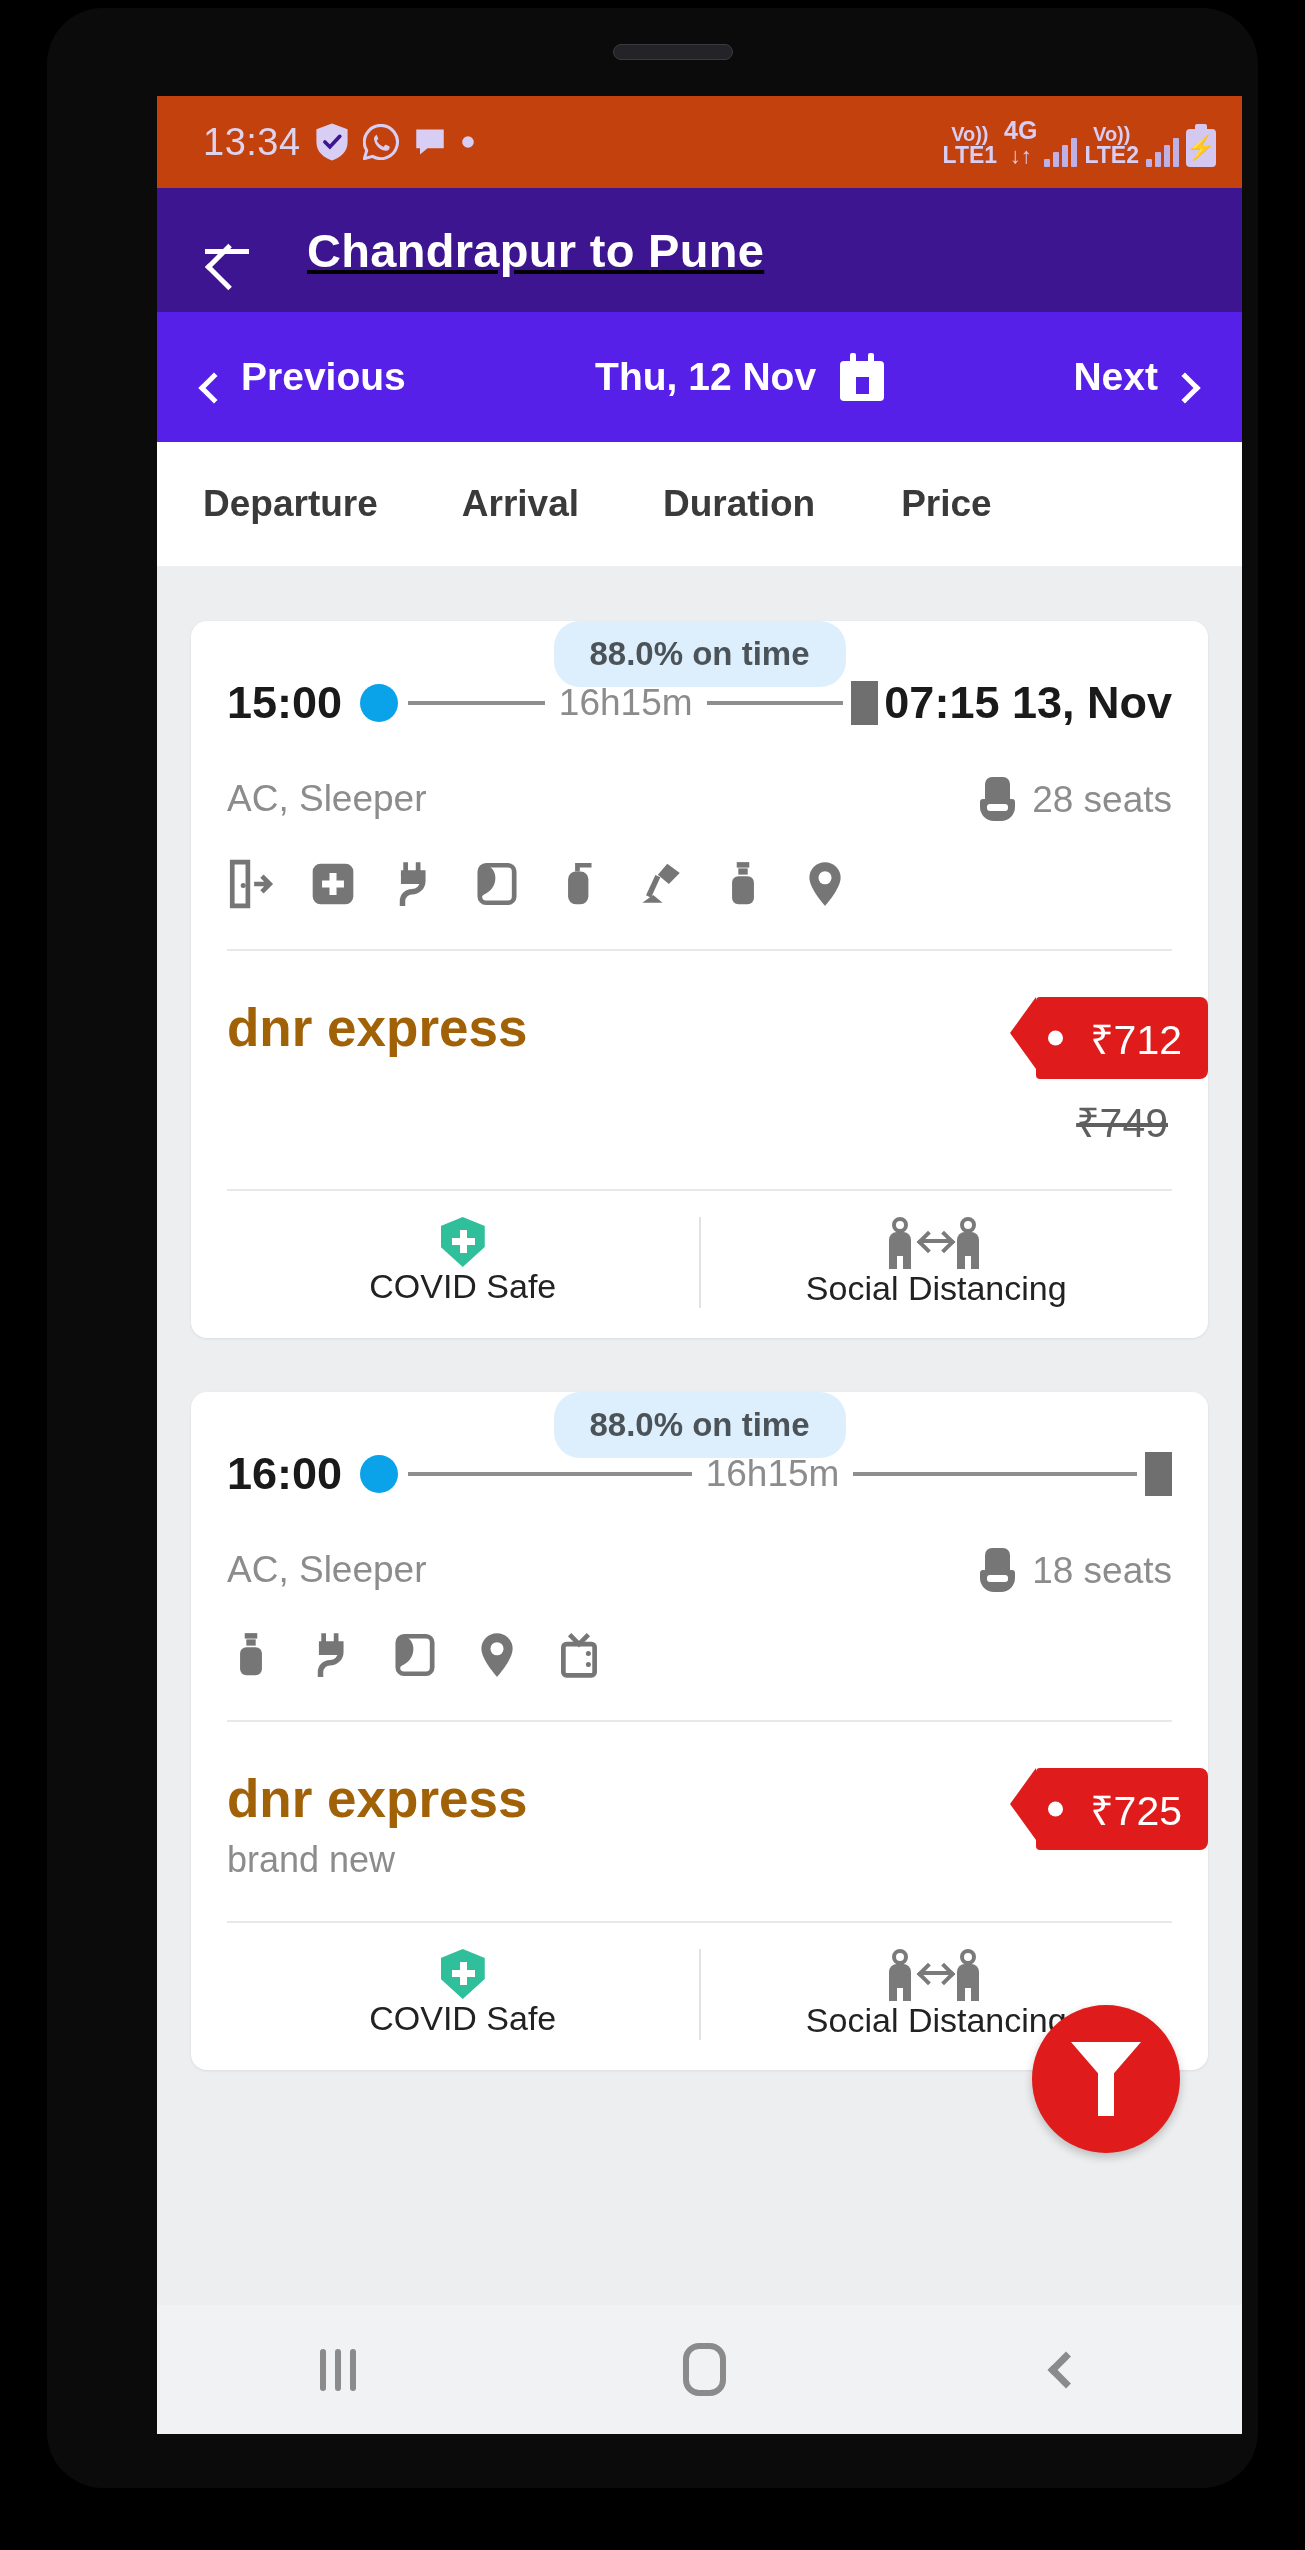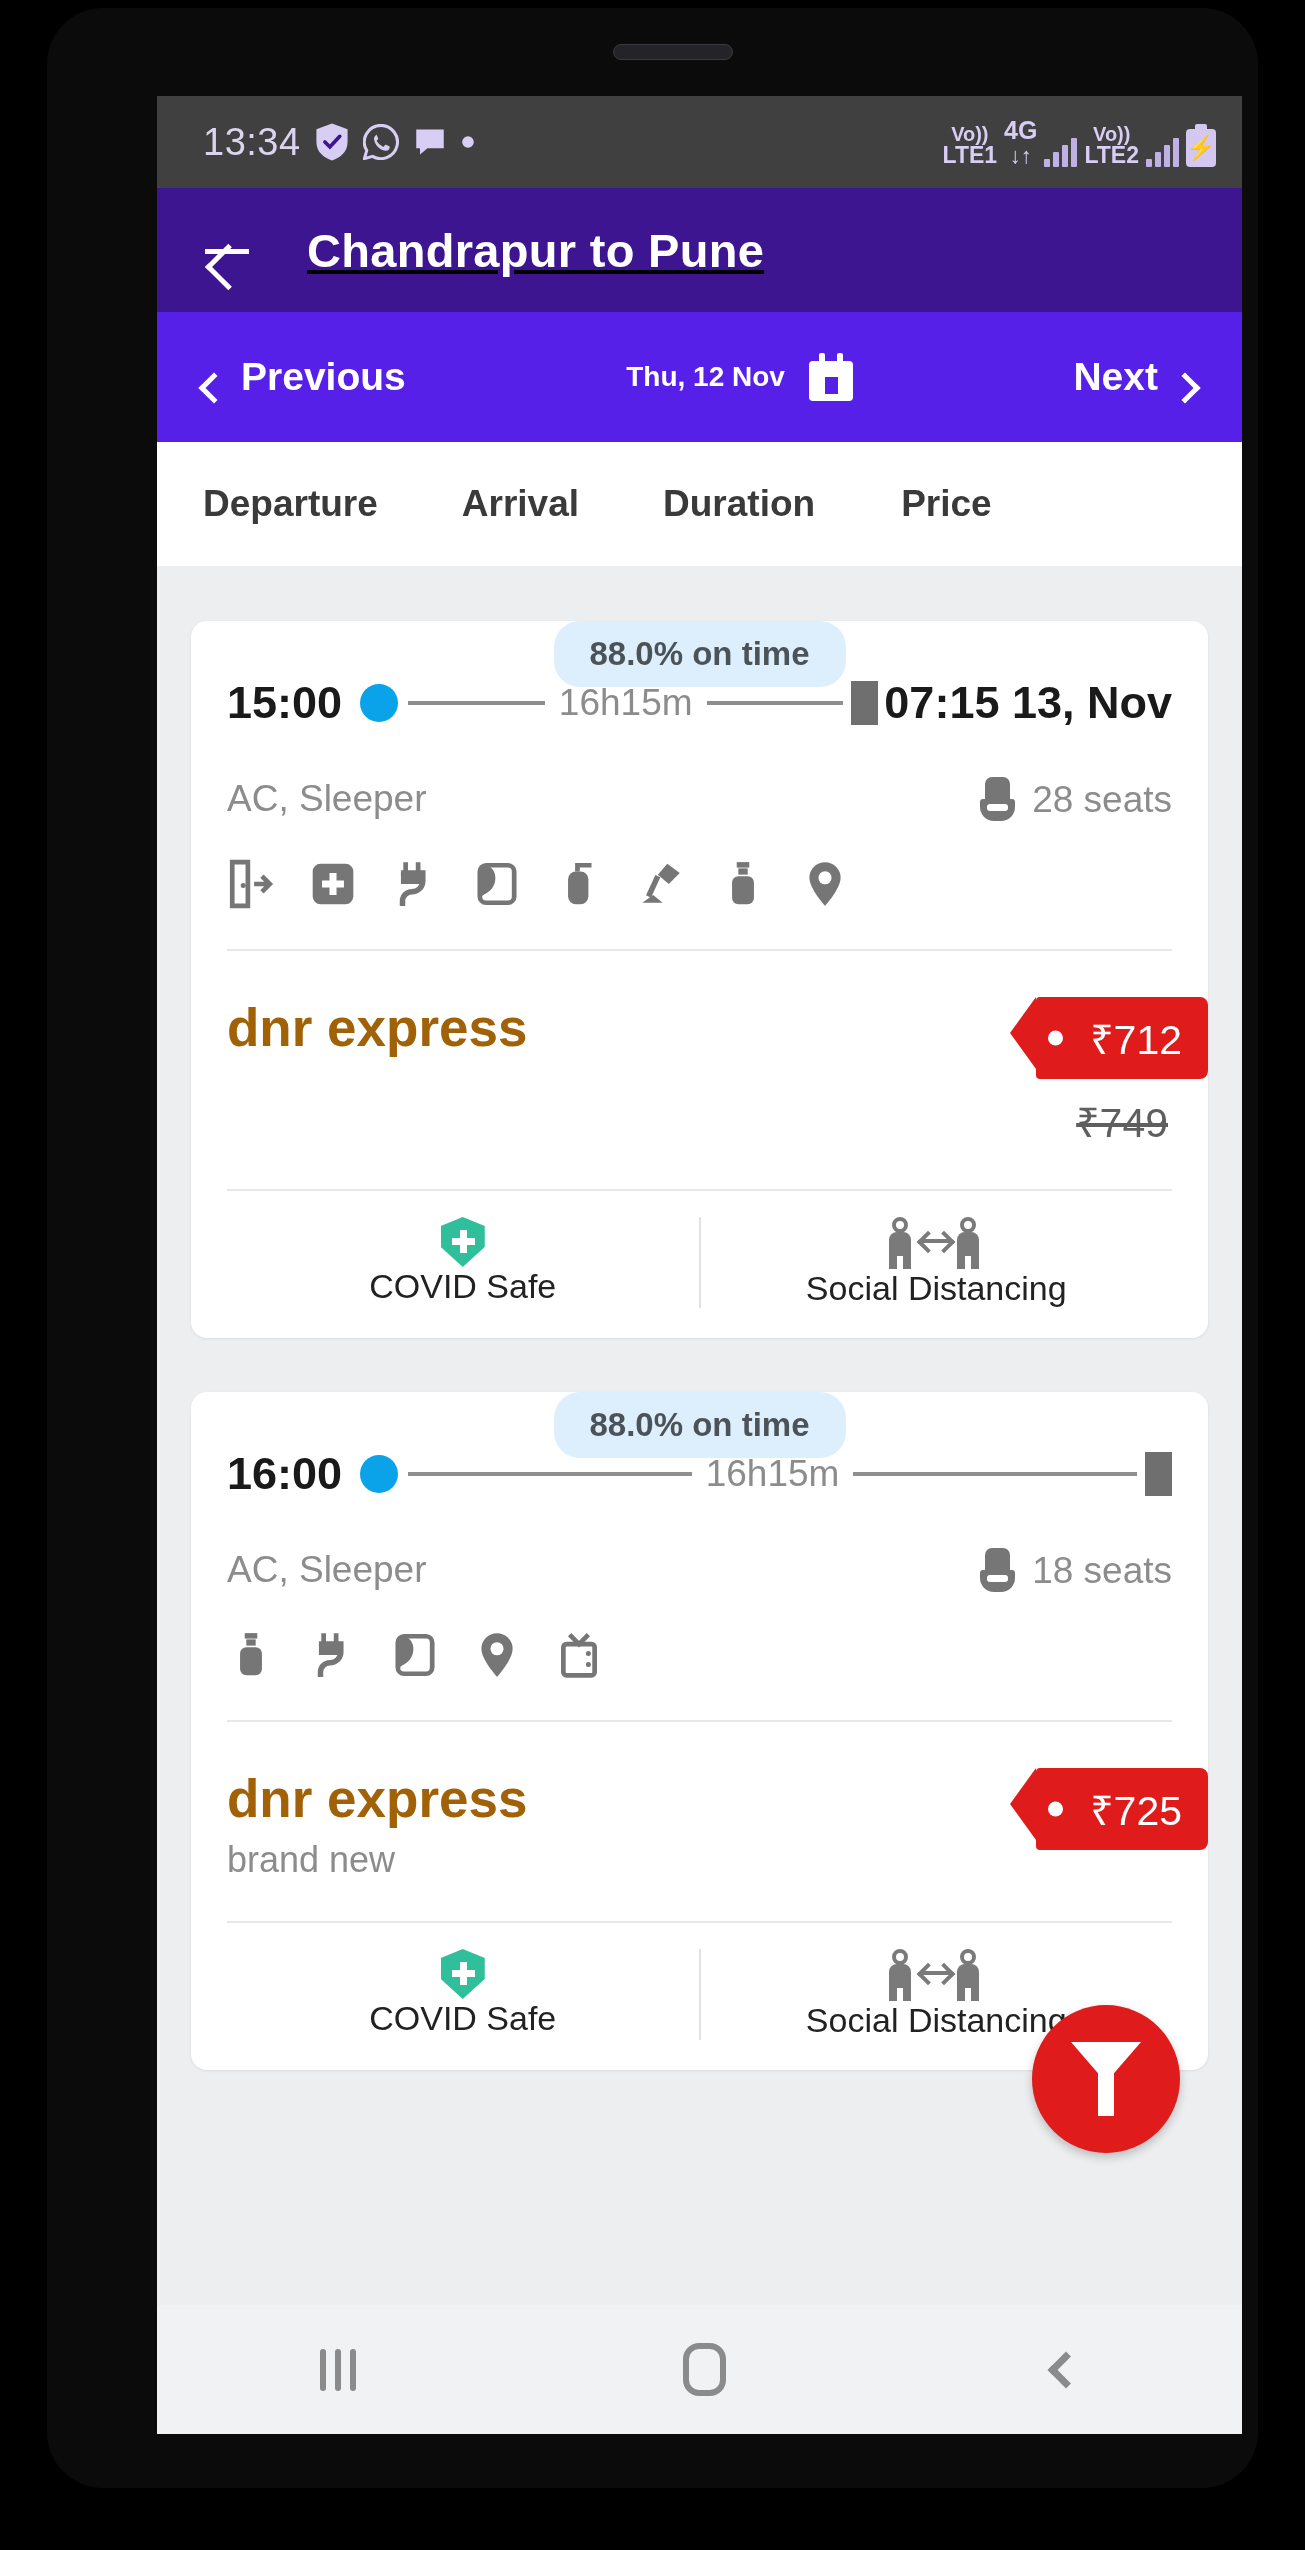"13:34" #status-bar { background: #404040 -> #c2410c }
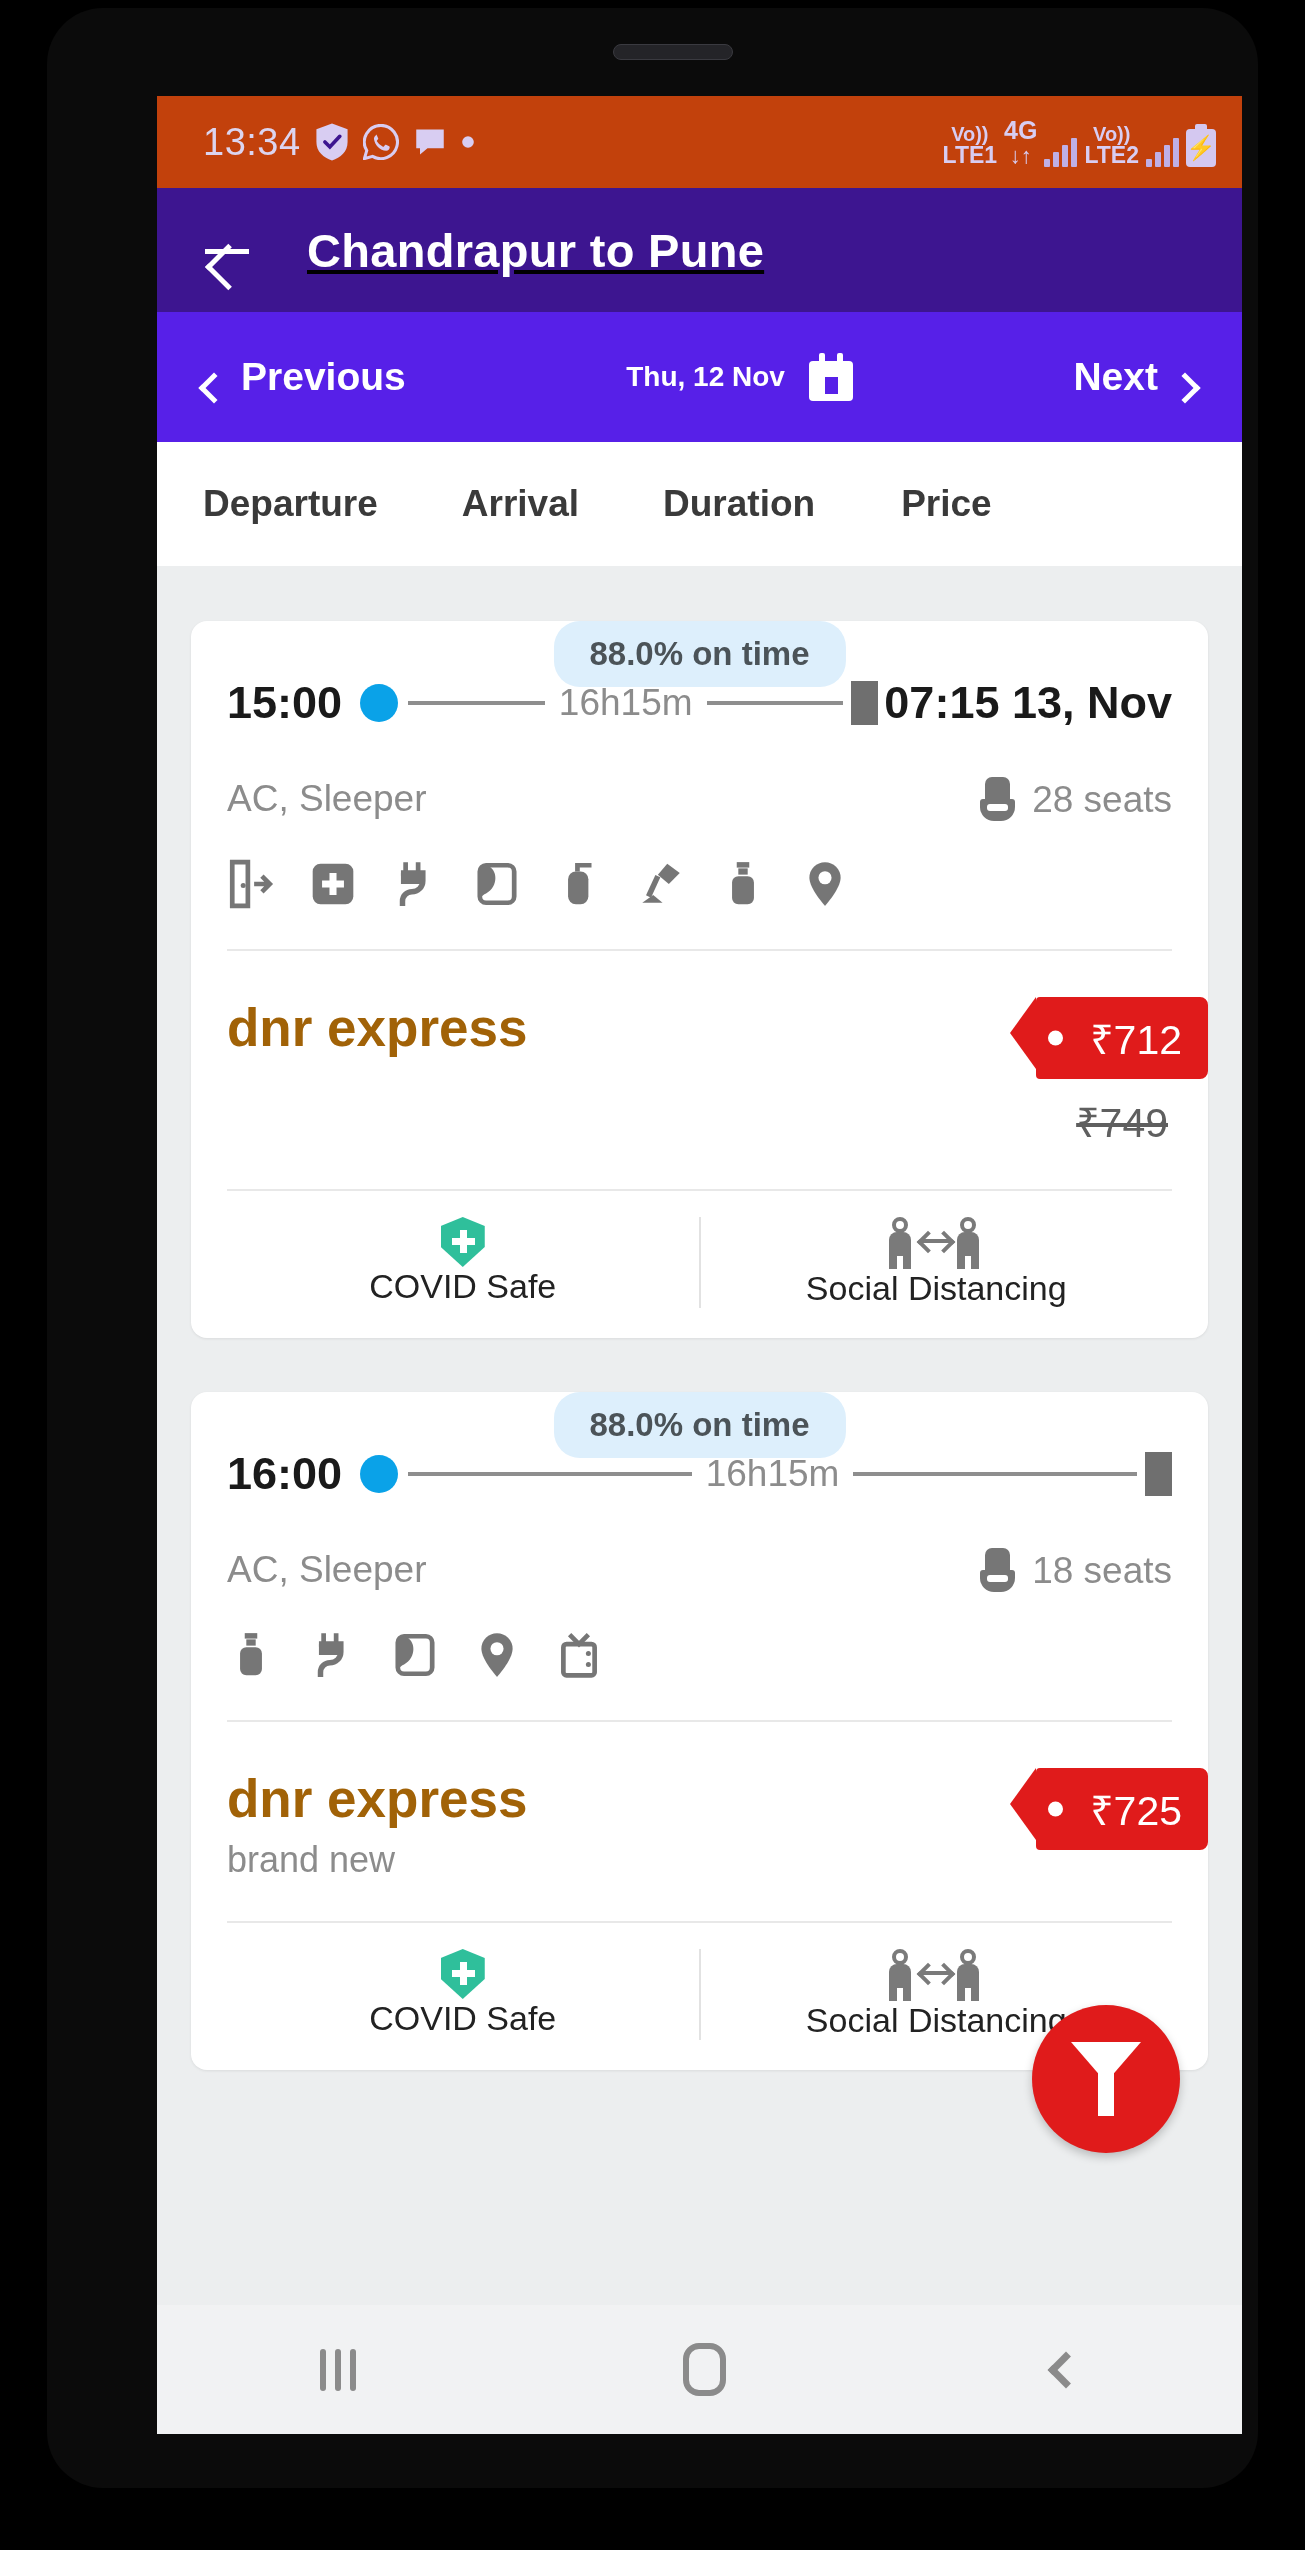"Thu, 12 Nov" #date-label { font-size: 28px -> 39px }
